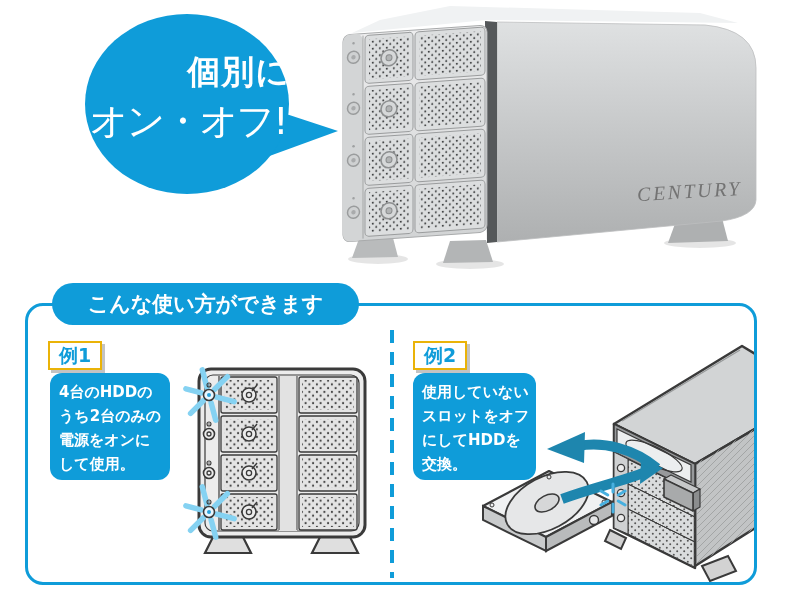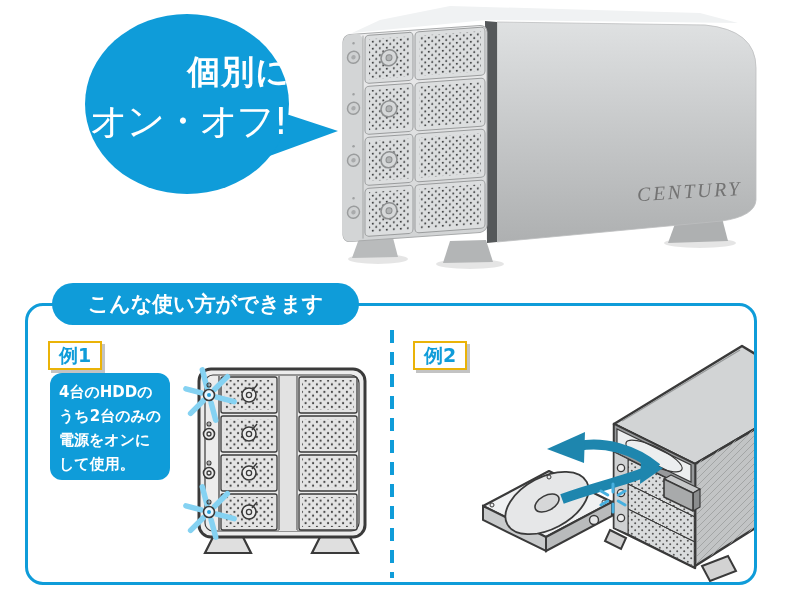"使用していない" div.abs { html: none -> <div>使用していない スロットをオフ にしてHDDを 交換。</div> }
